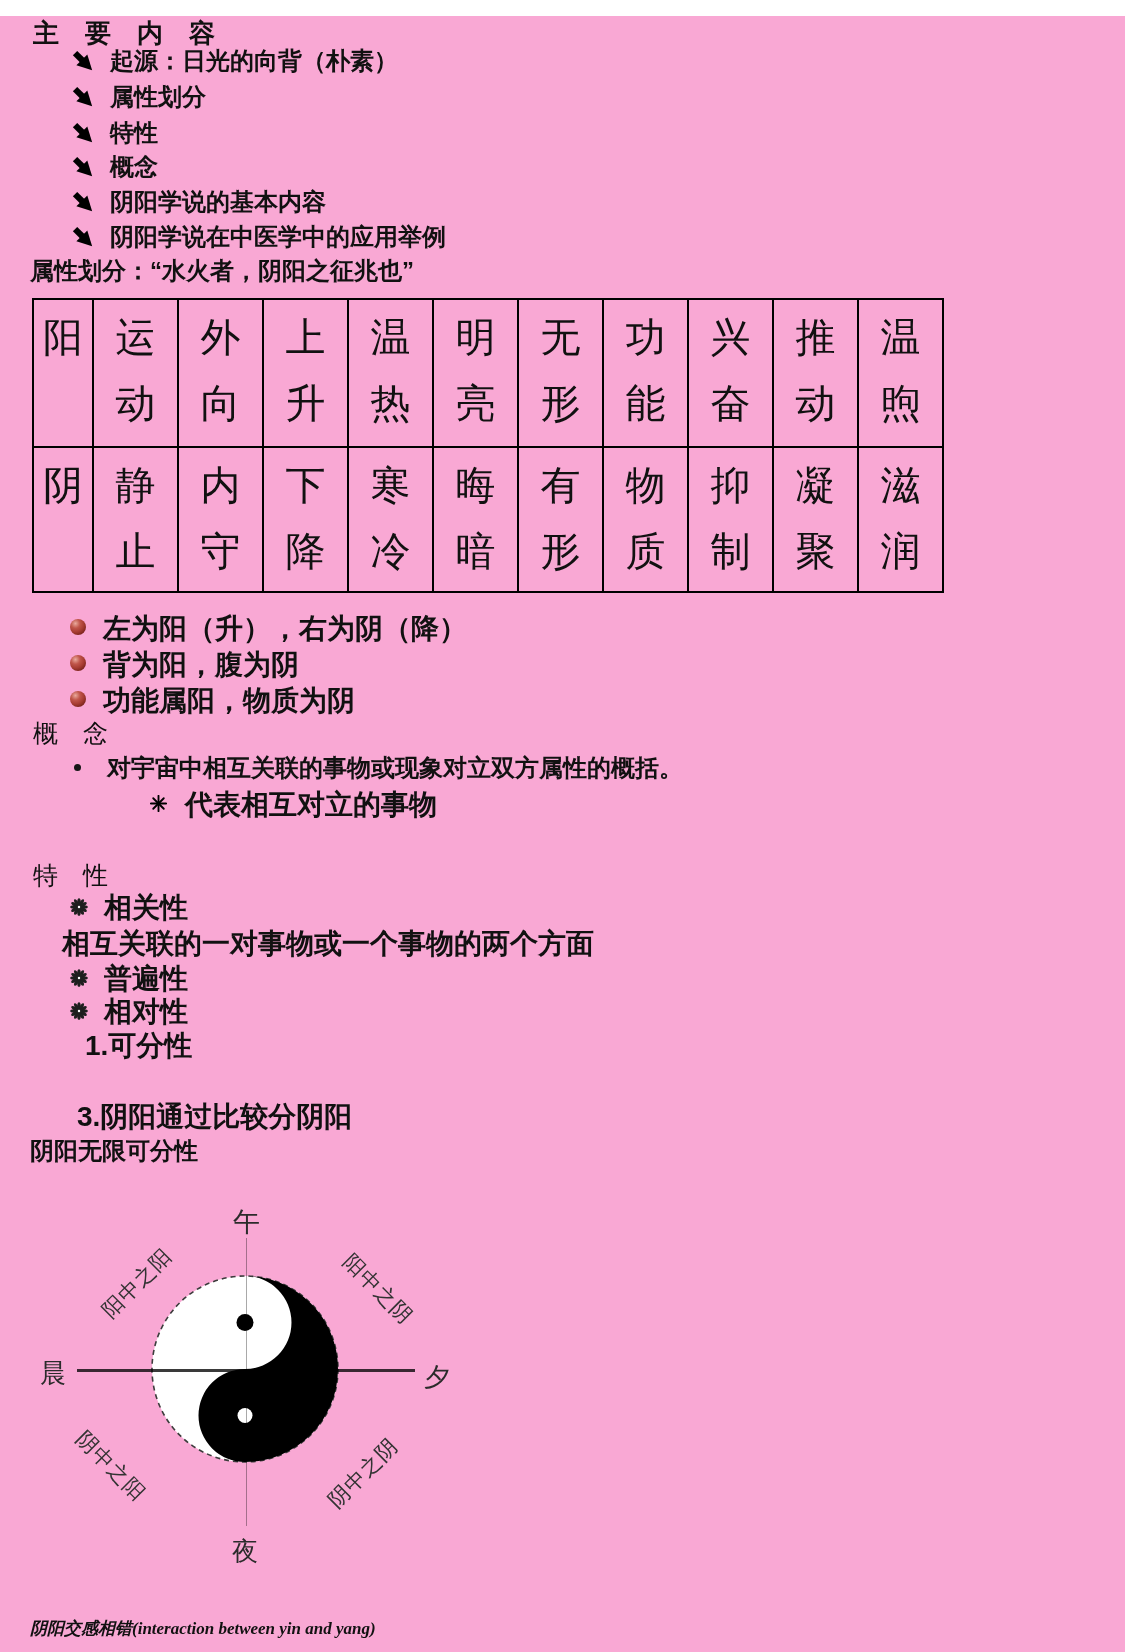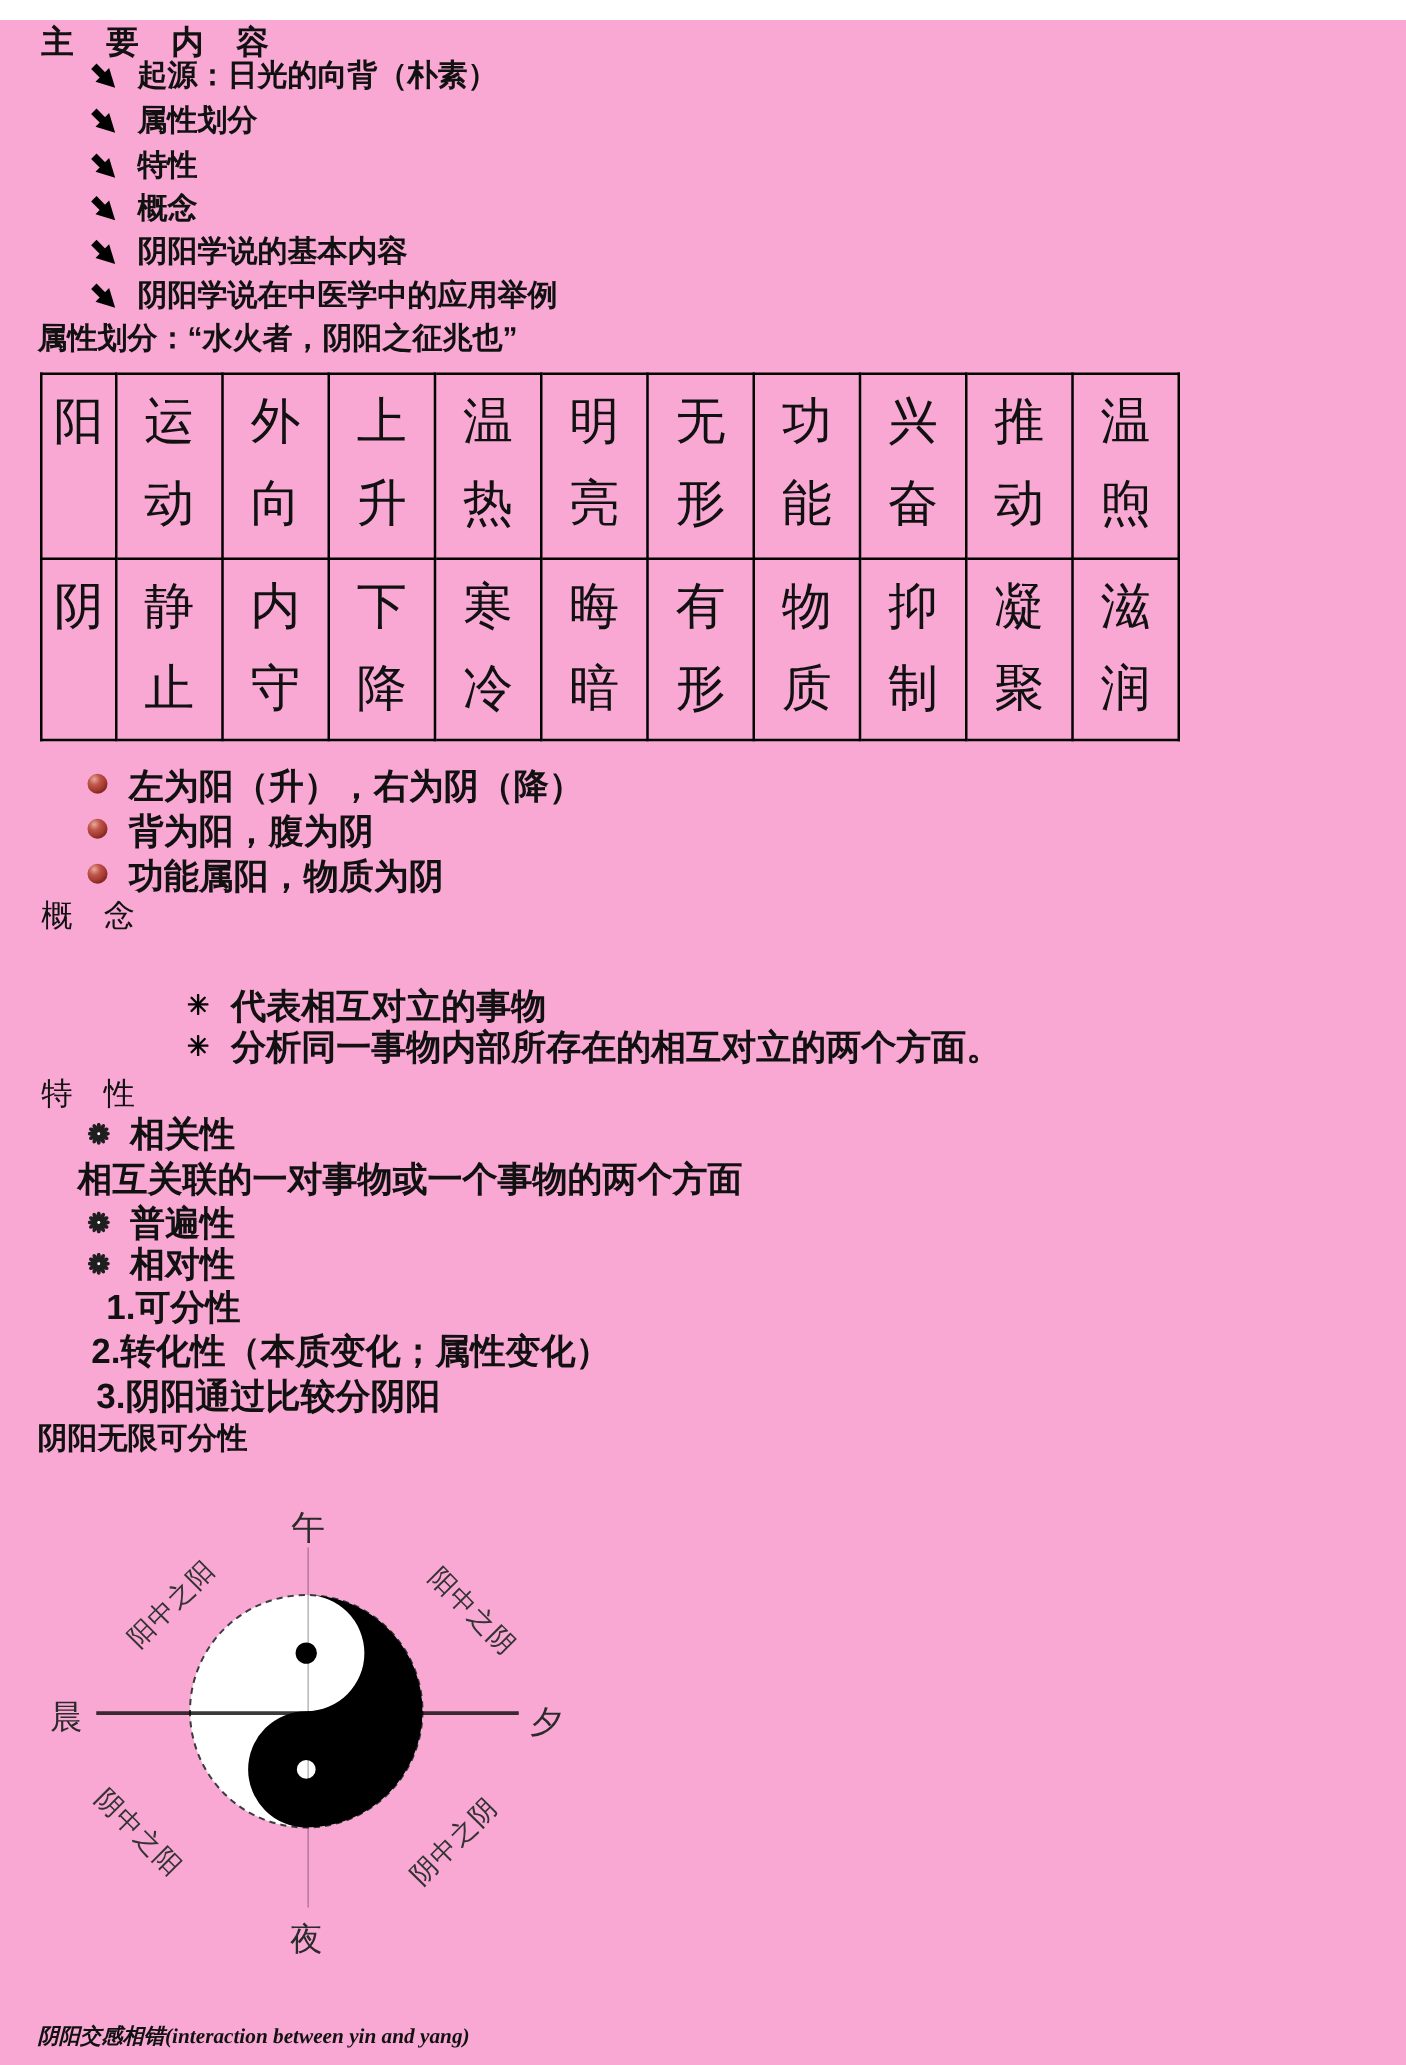"对宇宙中相互关联的事物或现象对立双方属性的概括。" div.row { html: none -> <div> <div></div> <span>对宇宙中相互关联的事物或现象对立双方属性的概括。</span> </div> }
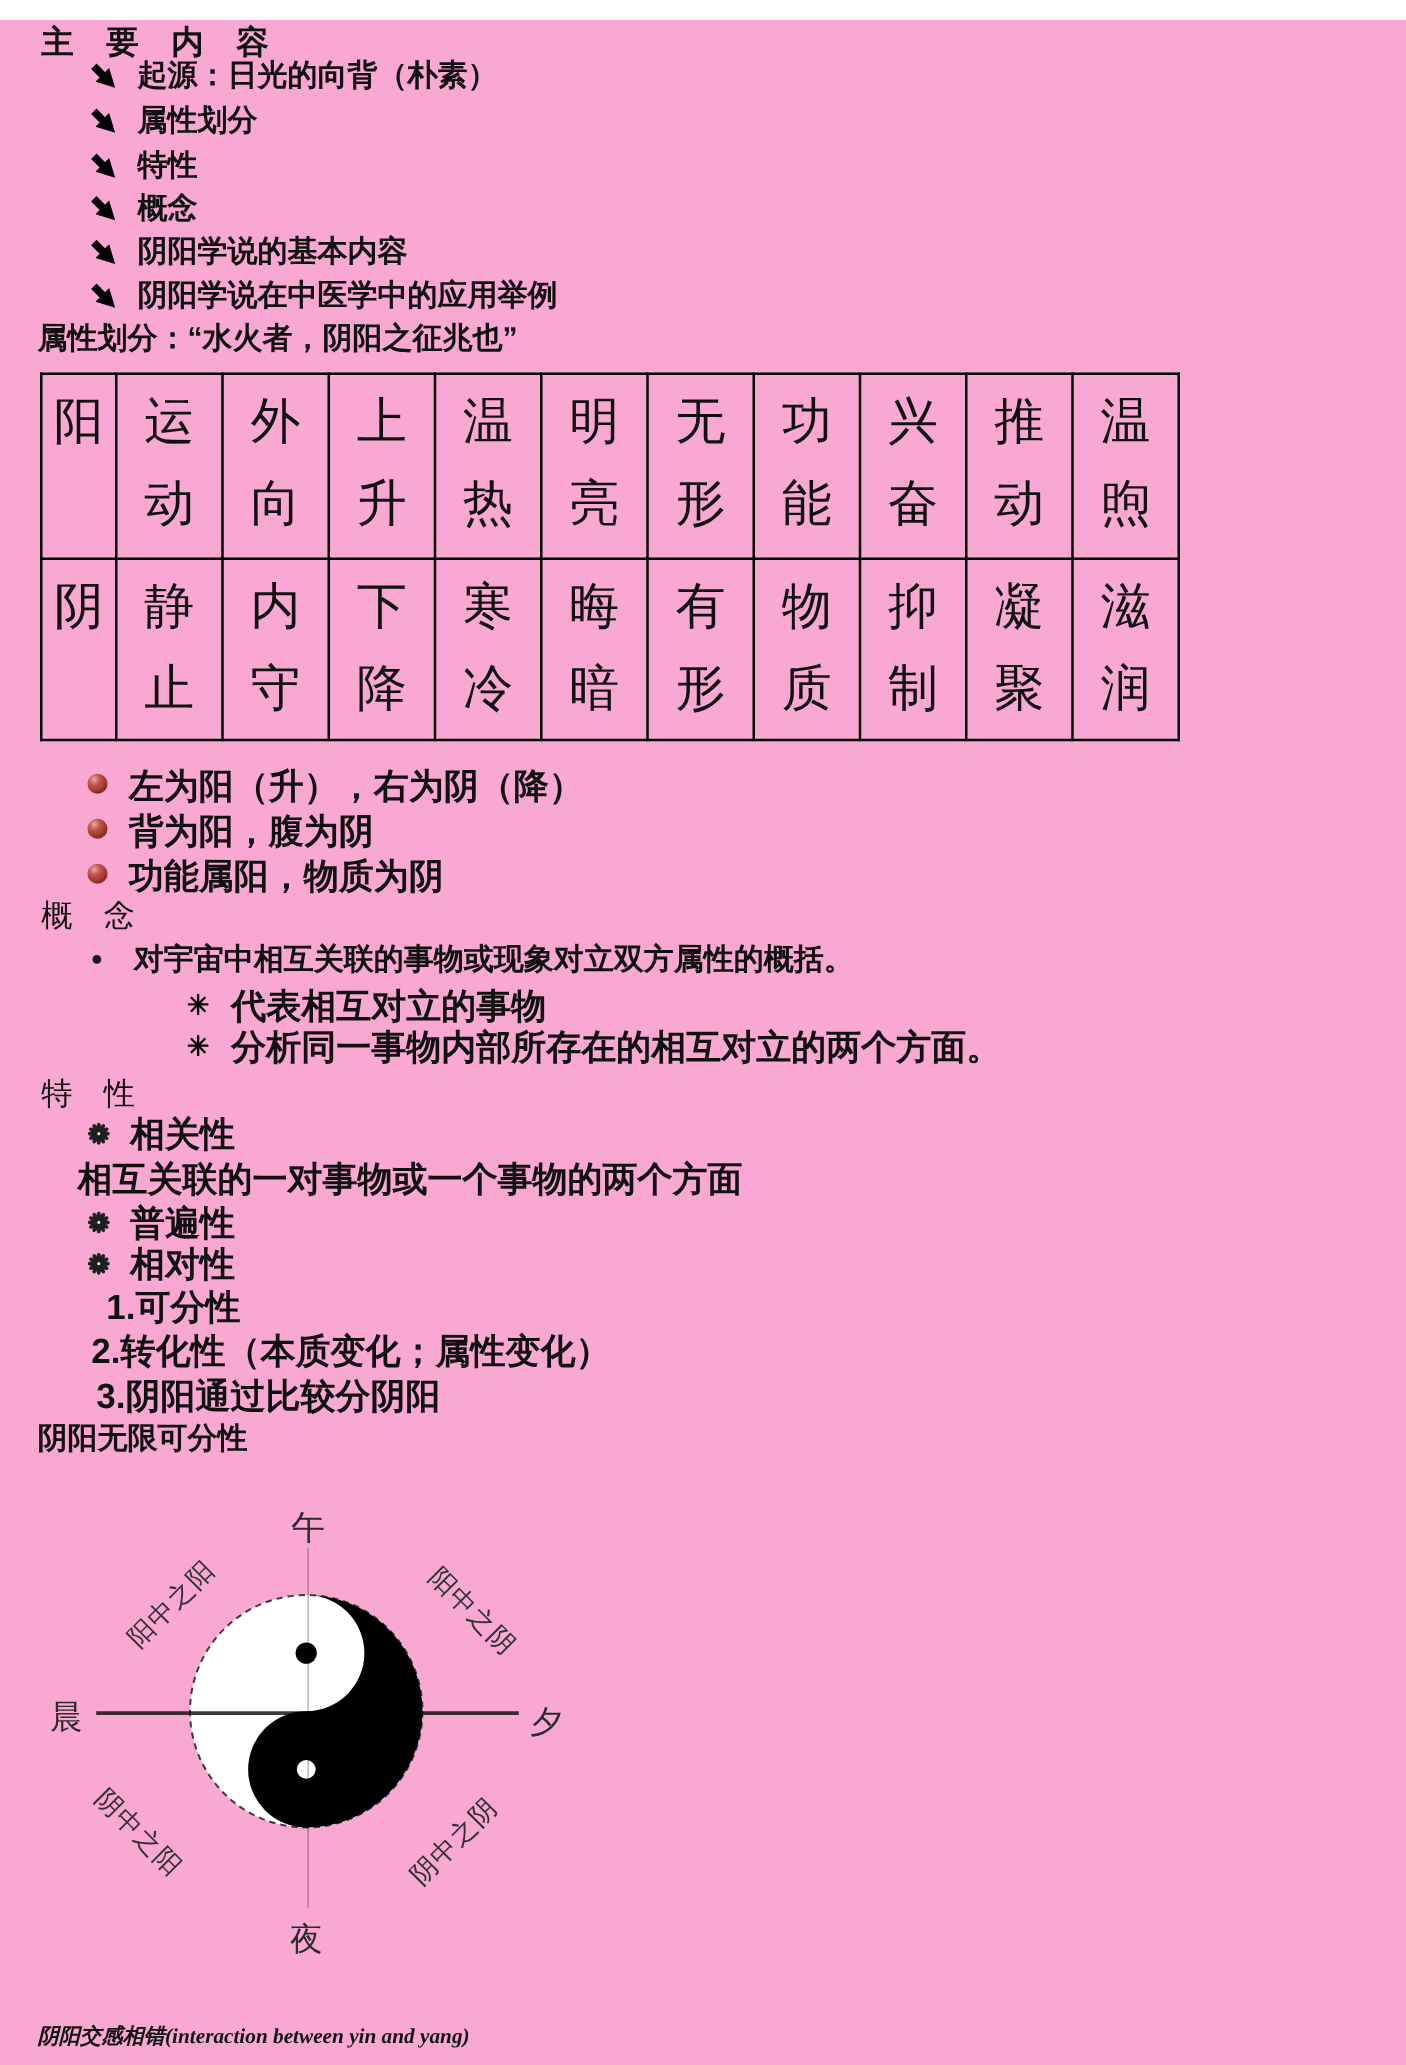"分析同一事物内部所存在的相互对立的两个方面。" div.row { html: <div> <svg> <use></use> </svg> <span>分析同一事物内部所存在的相互对立的两个方面。</span> </div> -> none }
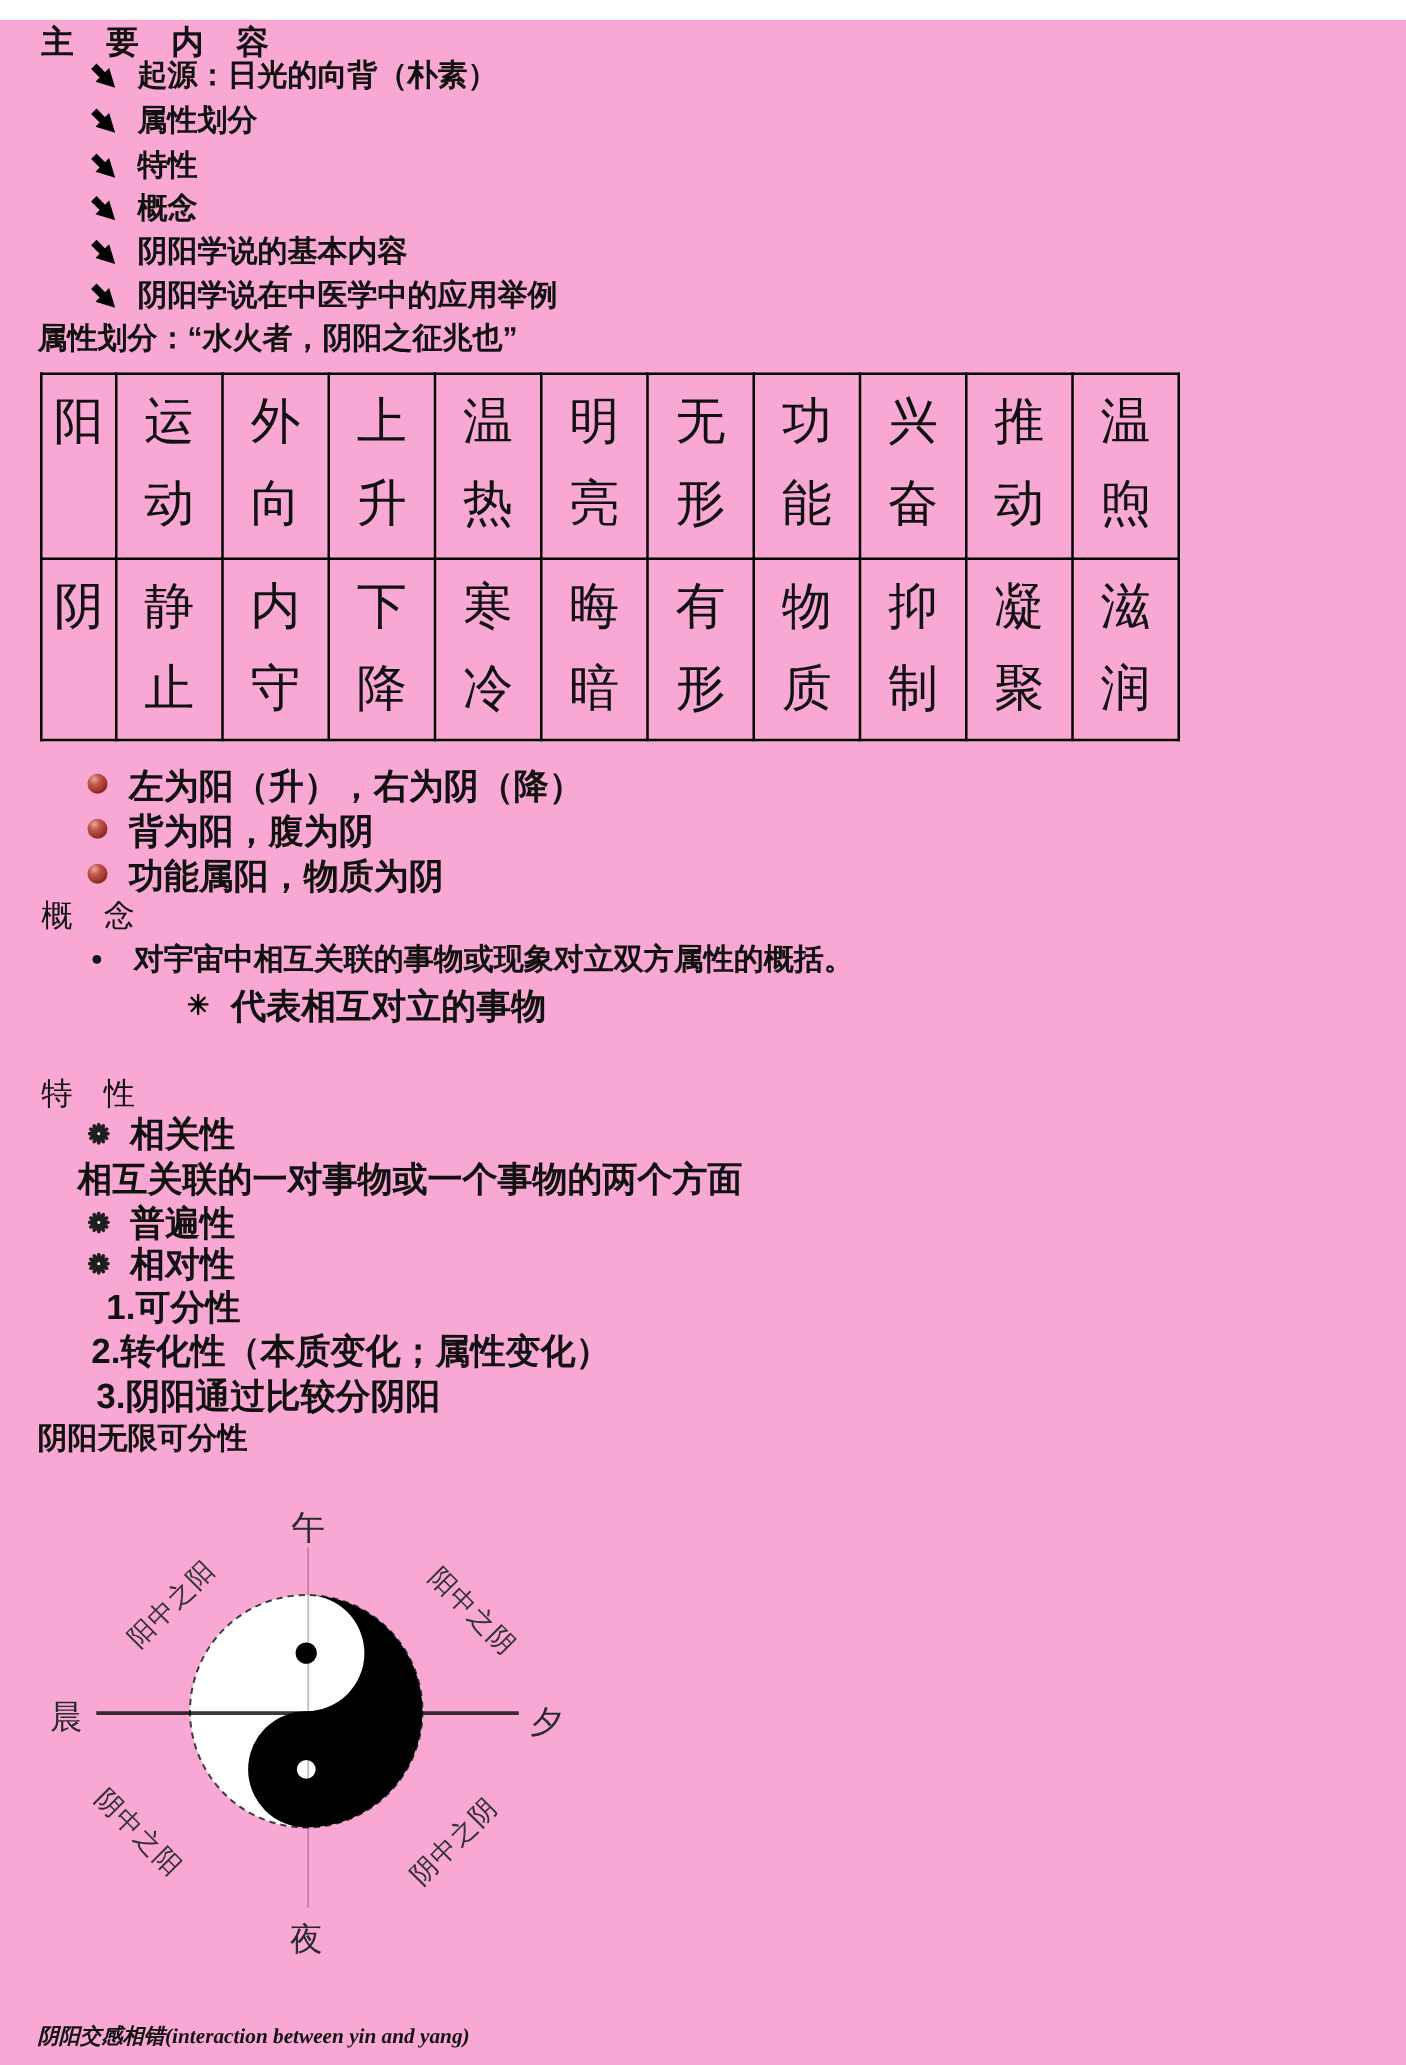"2.转化性（本质变化；属性变化）" div.line { html: <div>2.转化性（本质变化；属性变化）</div> -> none }
